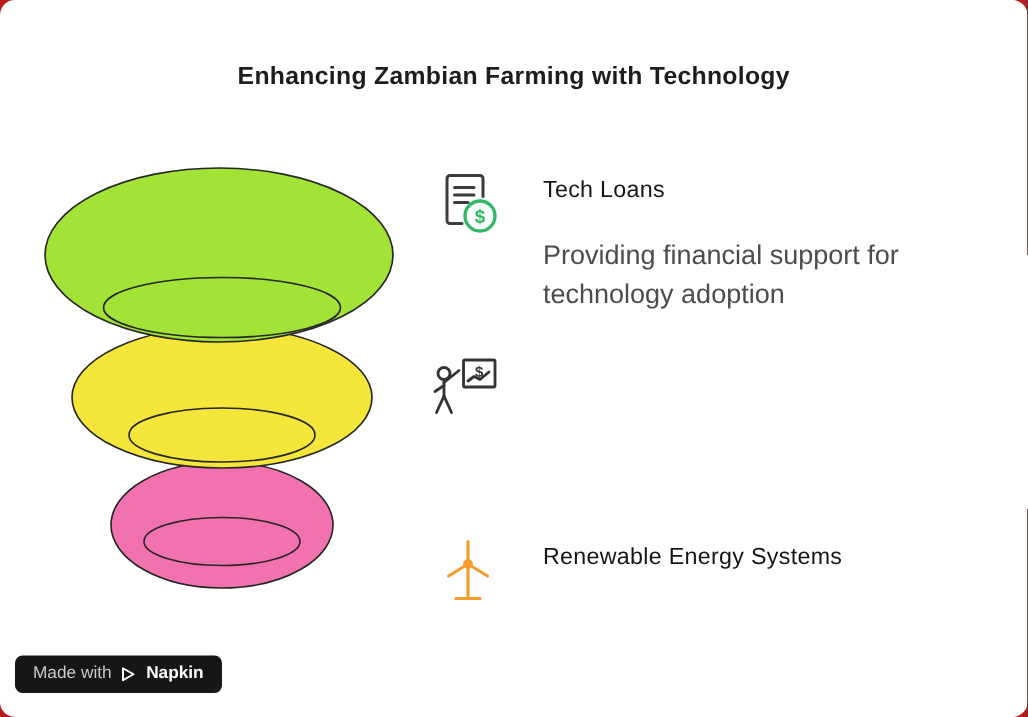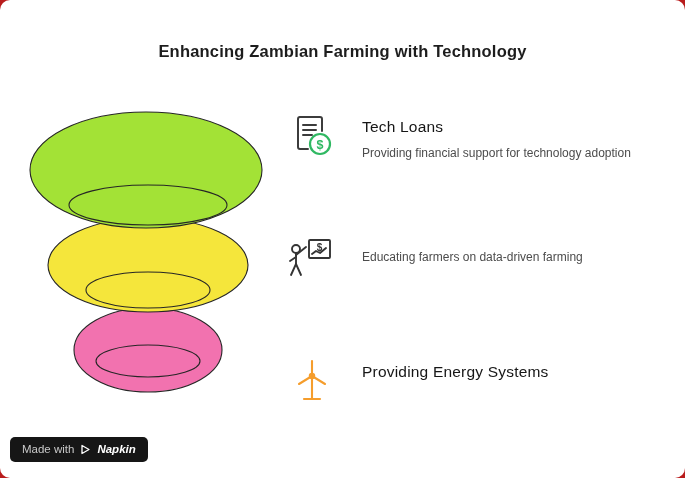"Providing financial support for" .item-desc { font-size: 12px -> 18px; margin-top: 9px -> 21px }
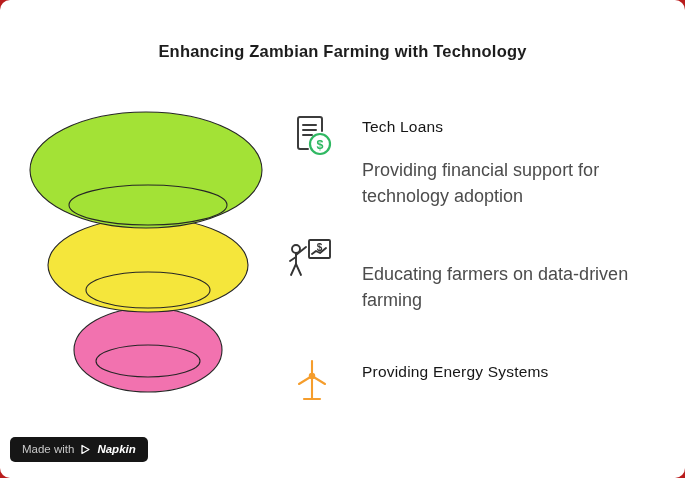"Educating farmers on data-driven farming" div.item-desc { html: <div>Educating farmers on data-driven farming</div> -> none }
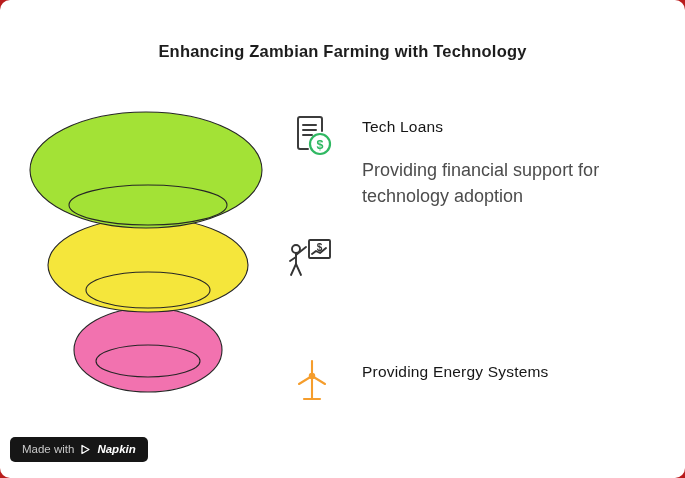"Providing Energy Systems" div.item-title { text: Providing -> Renewable }
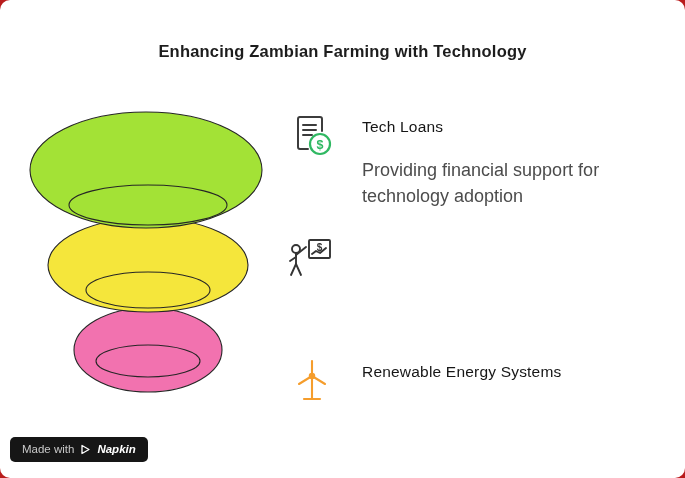"Napkin" .badge .brand { font-style: italic -> none }
